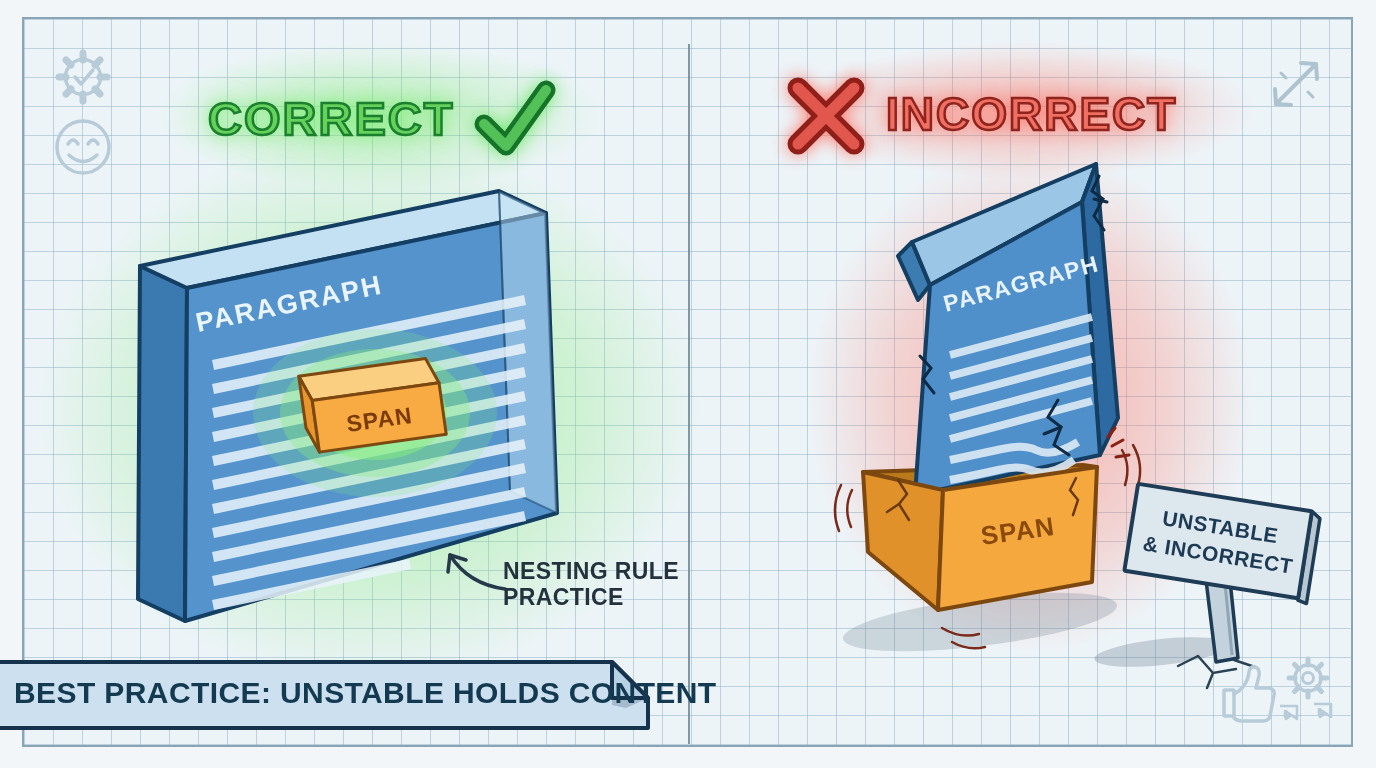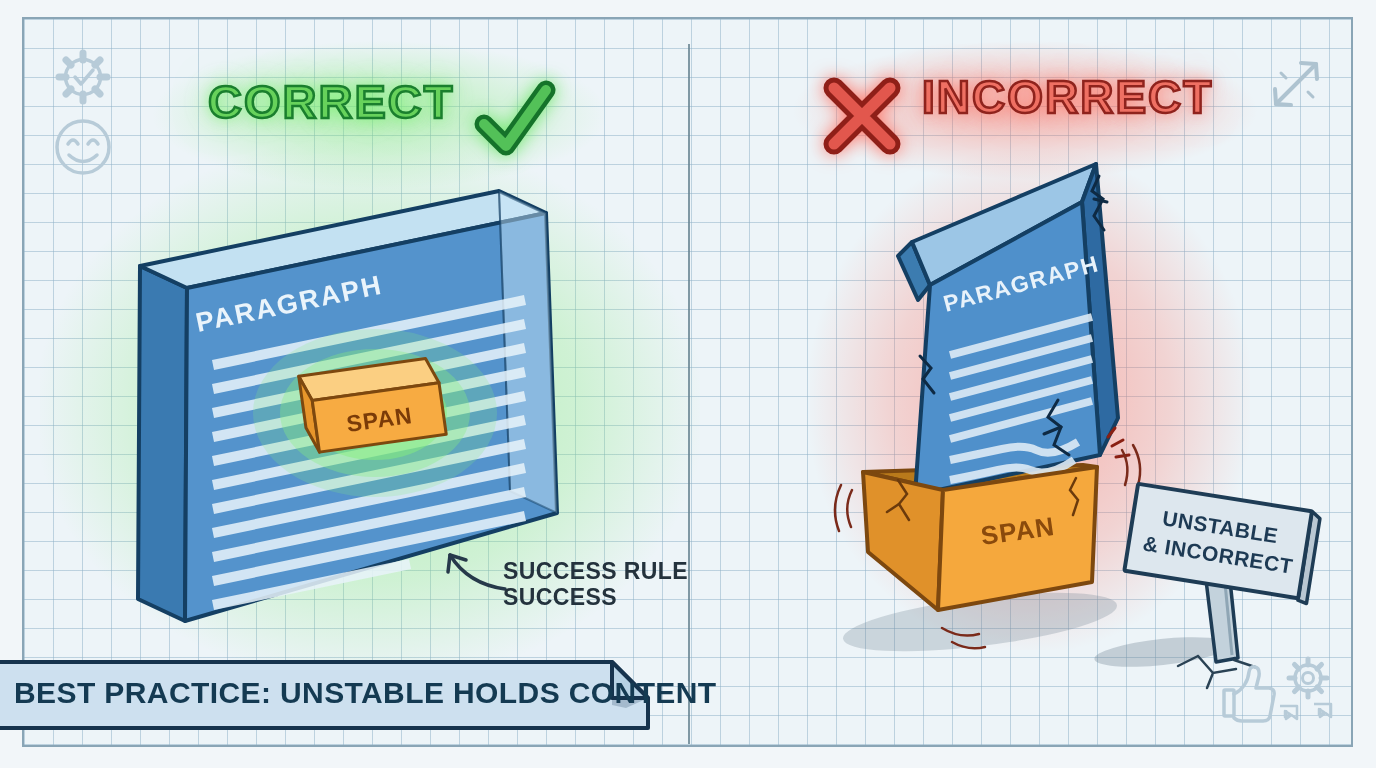"CORRECT" .heading { align-items: none -> center }
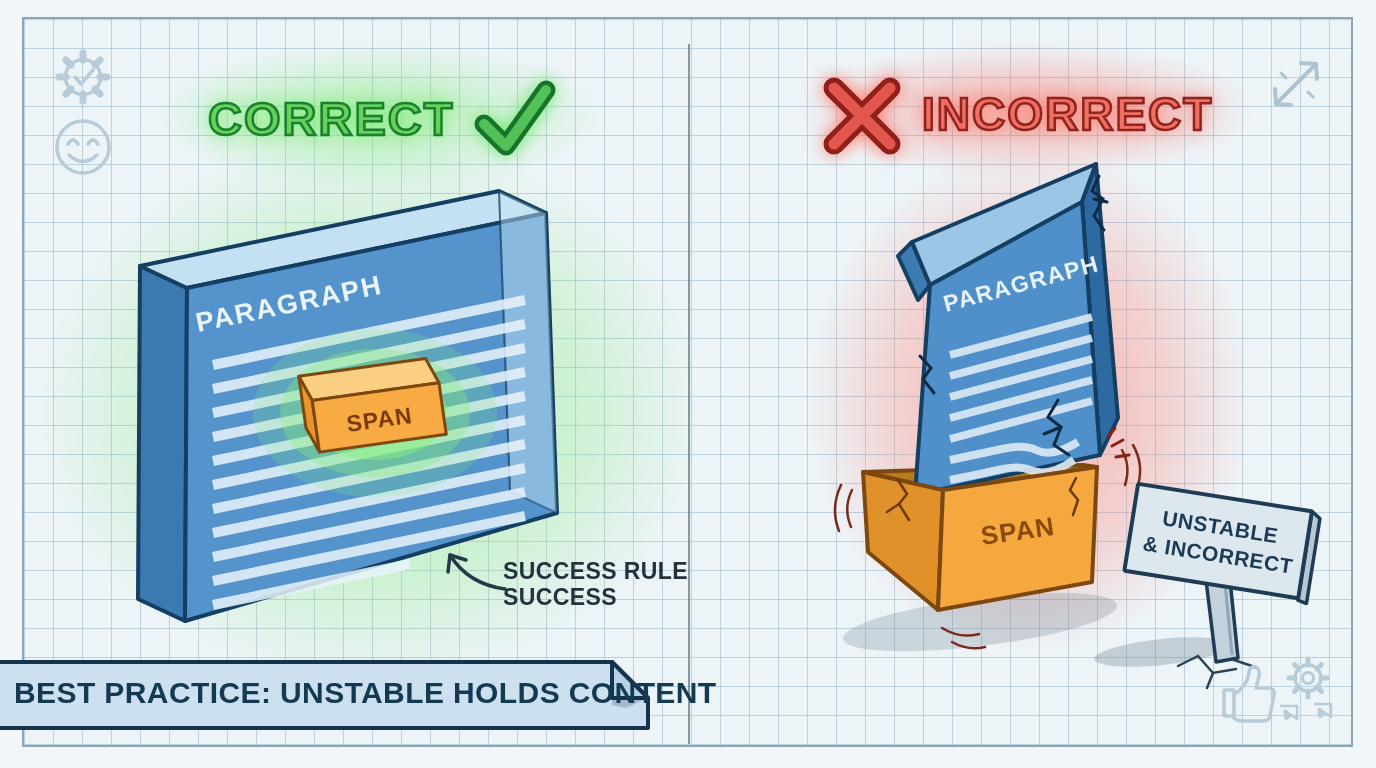"INCORRECT" .heading.incorrect { left: 818px -> 782px }
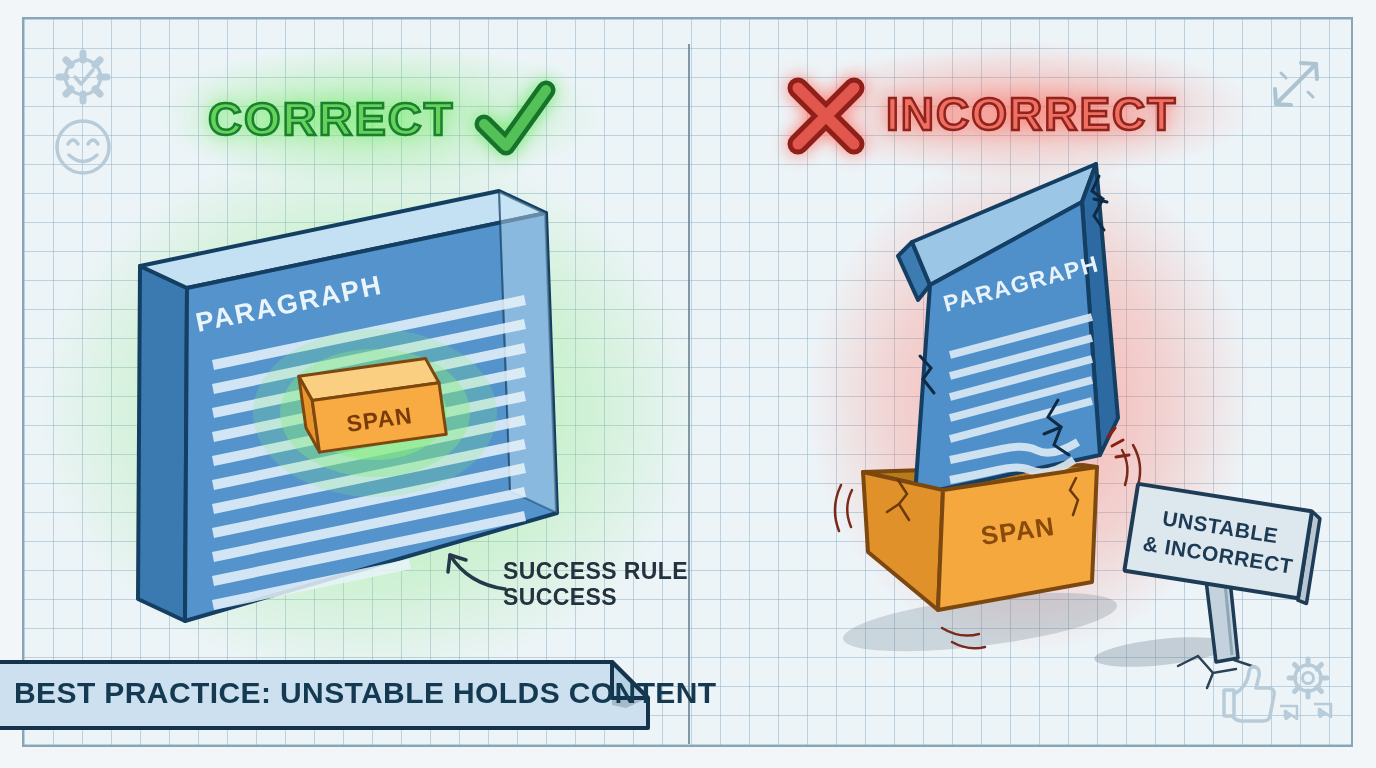"SUCCESS RULE" div { text: SUCCESS -> NESTING }
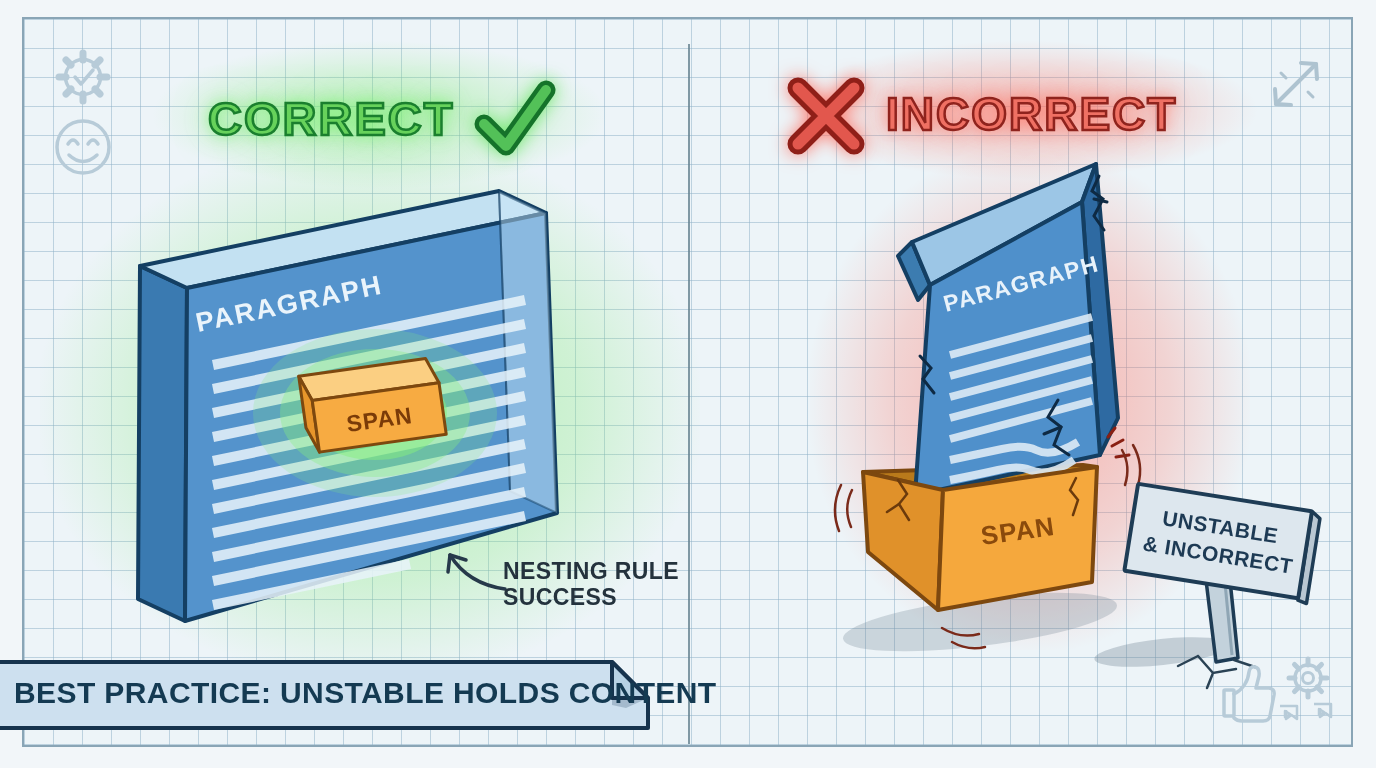"SUCCESS" div { text: SUCCESS -> PRACTICE }
